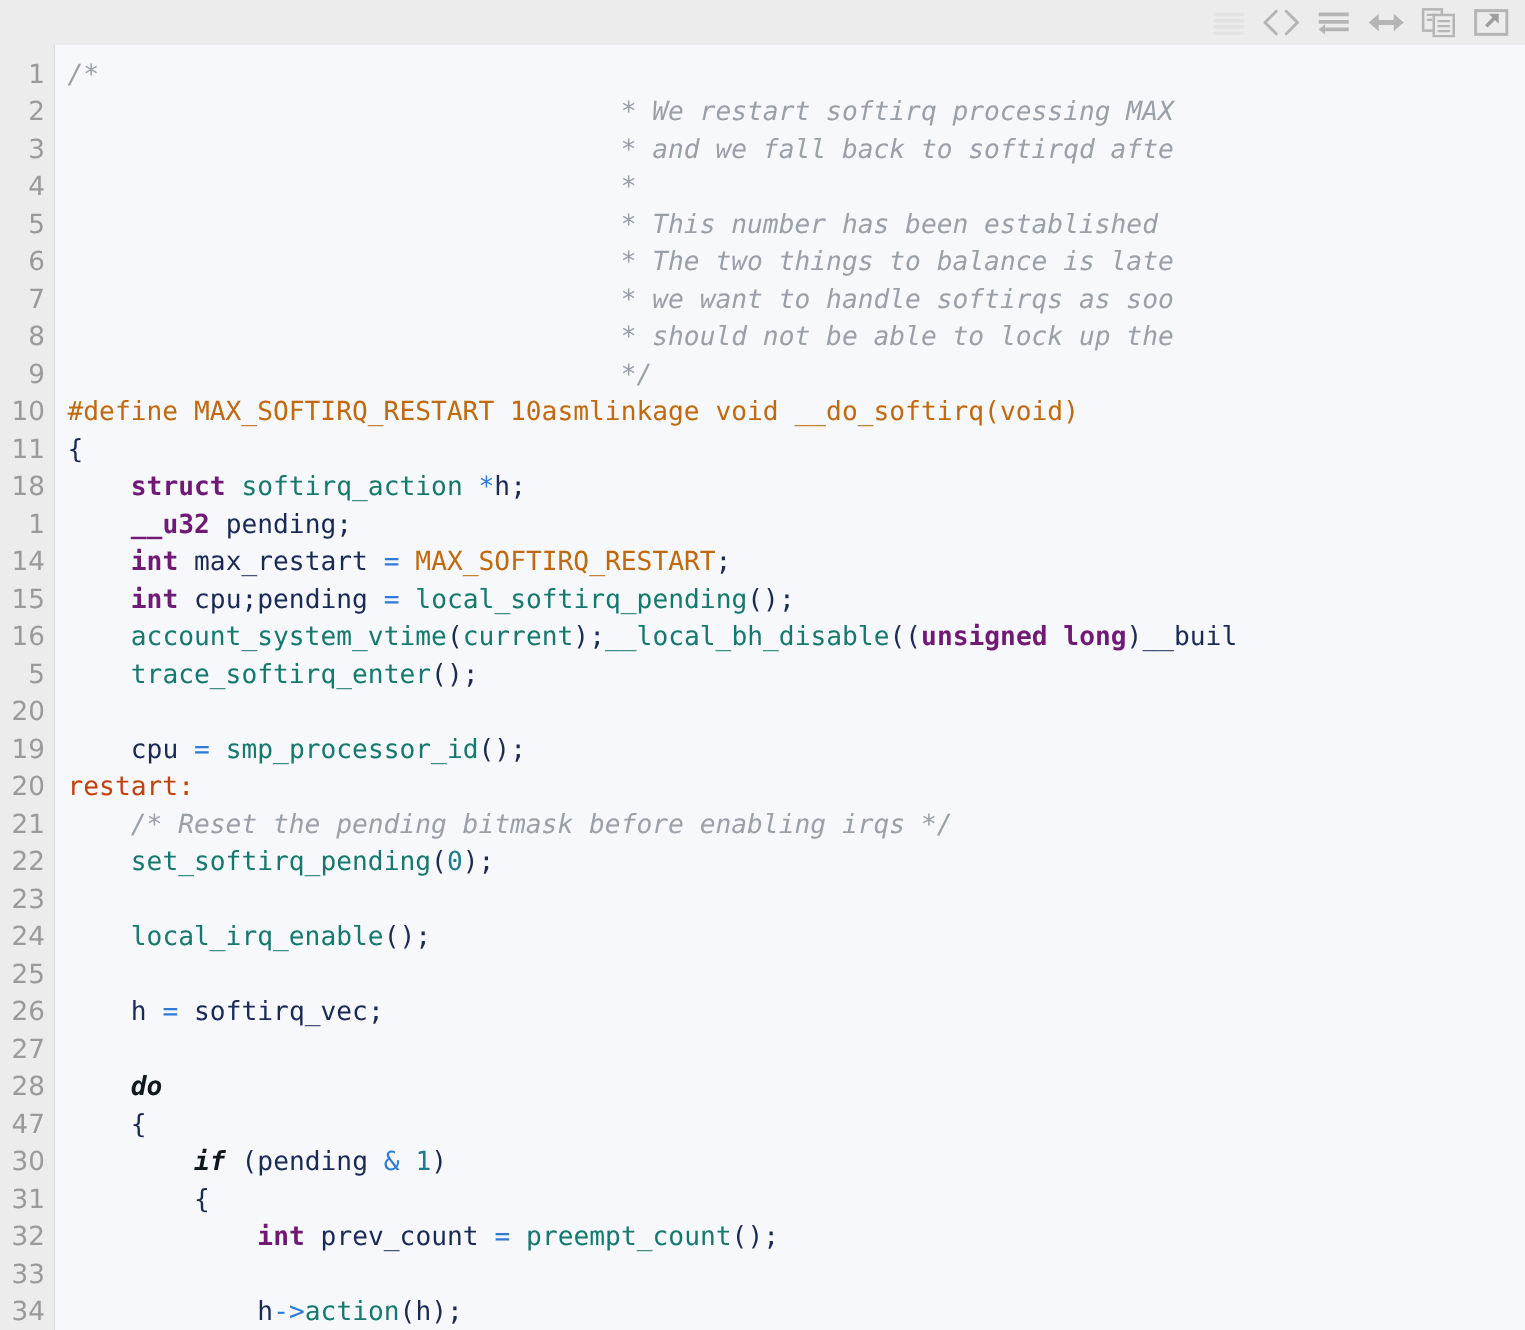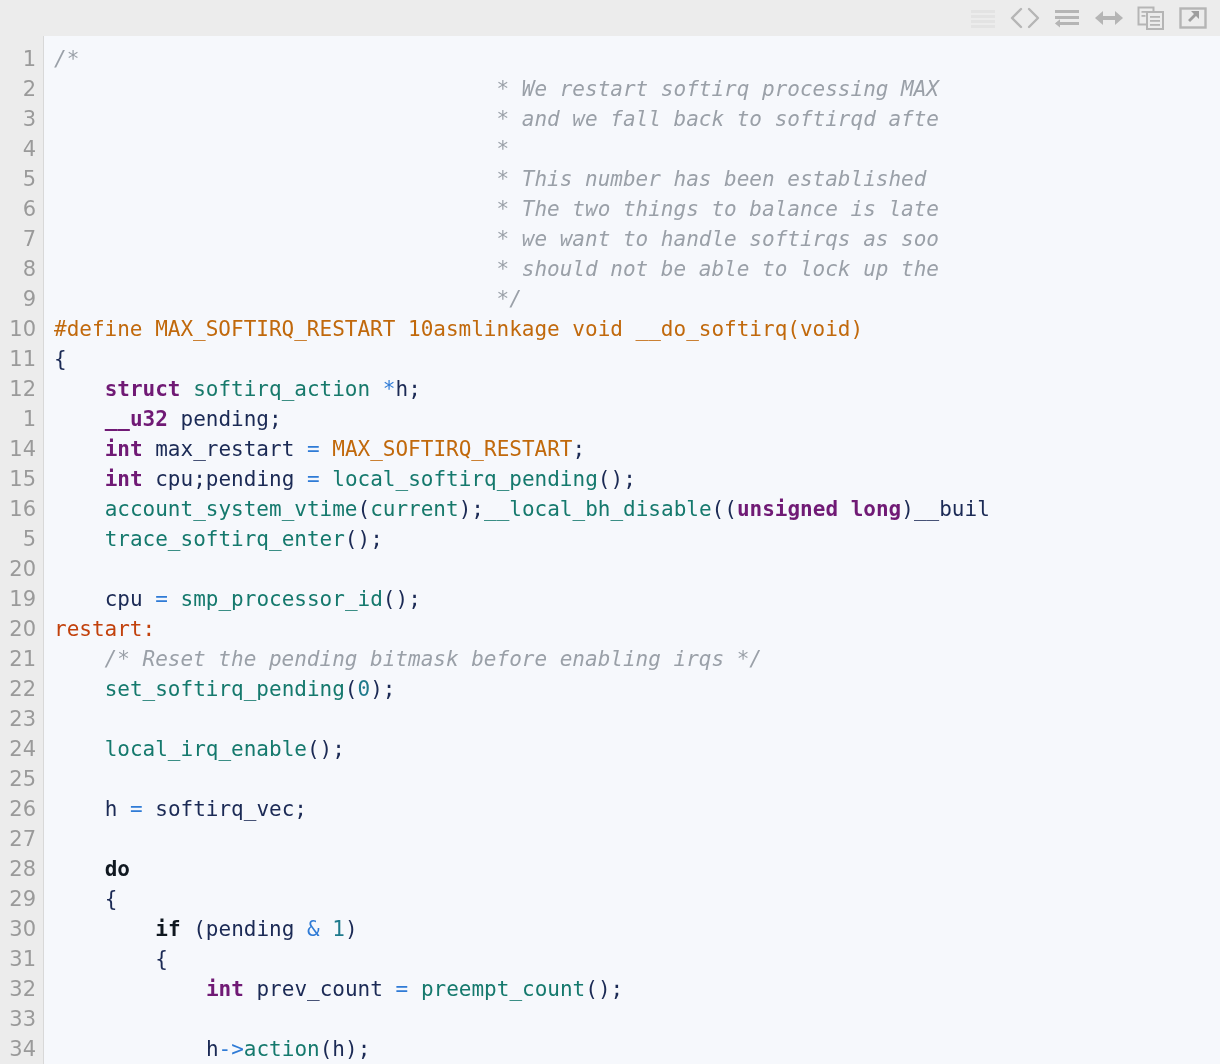"12" div.ln { text: 12 -> 18 }
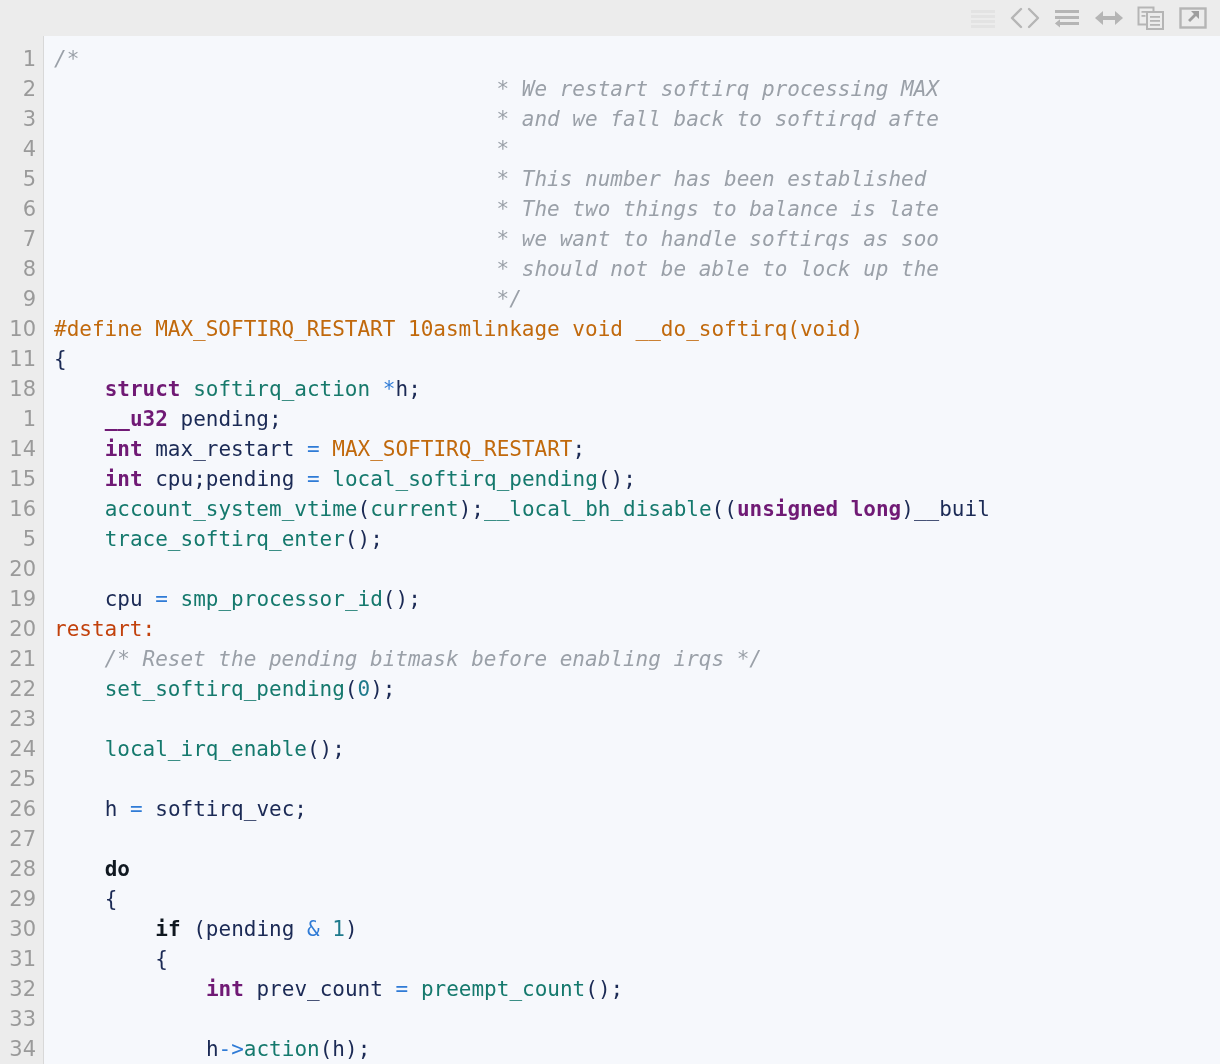"do" .c-kw2 { font-style: none -> italic }
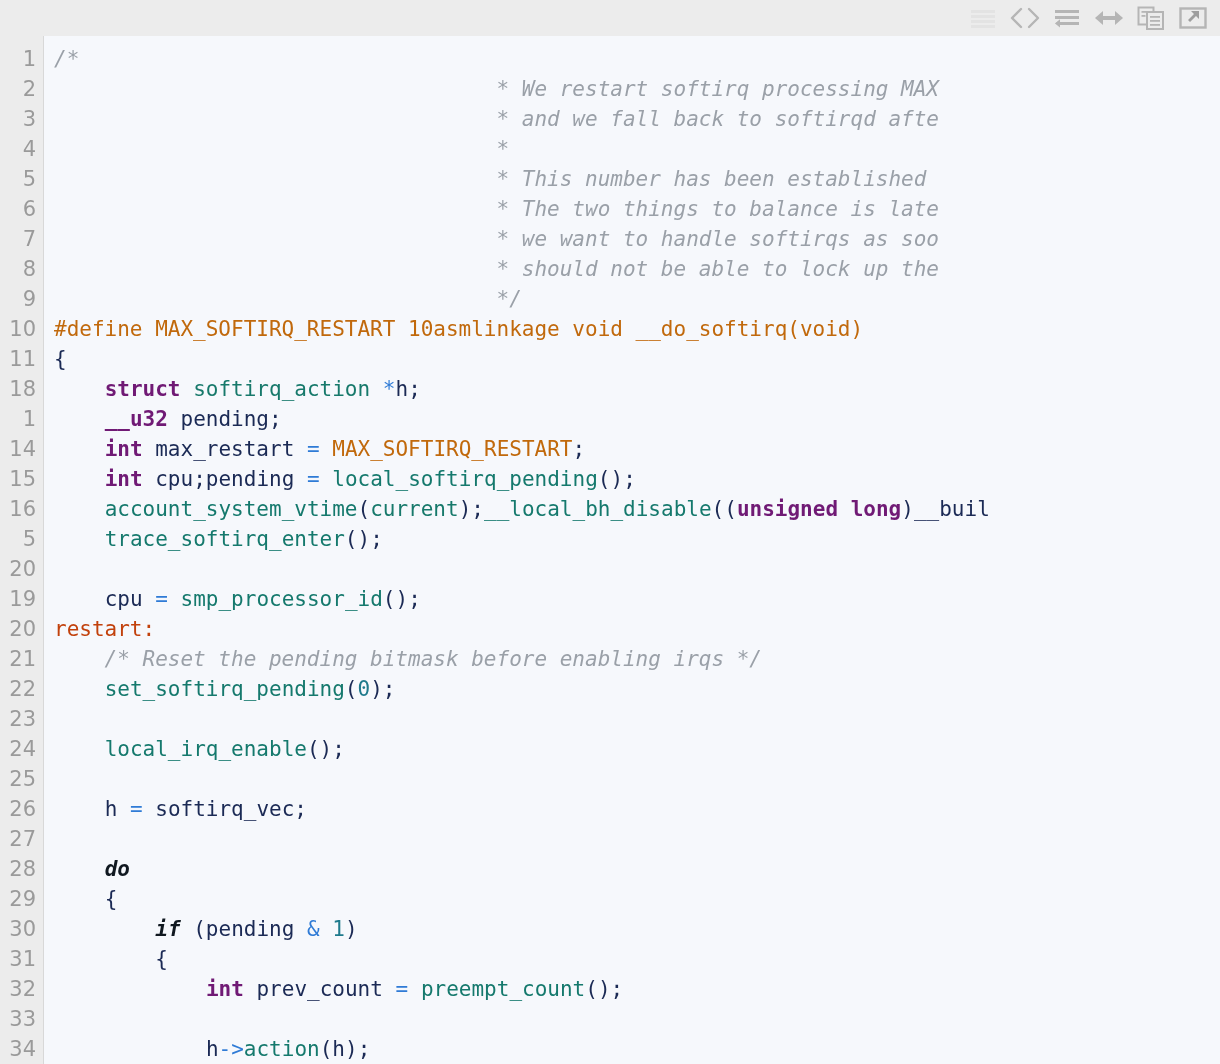"29" div.ln { text: 29 -> 47 }
